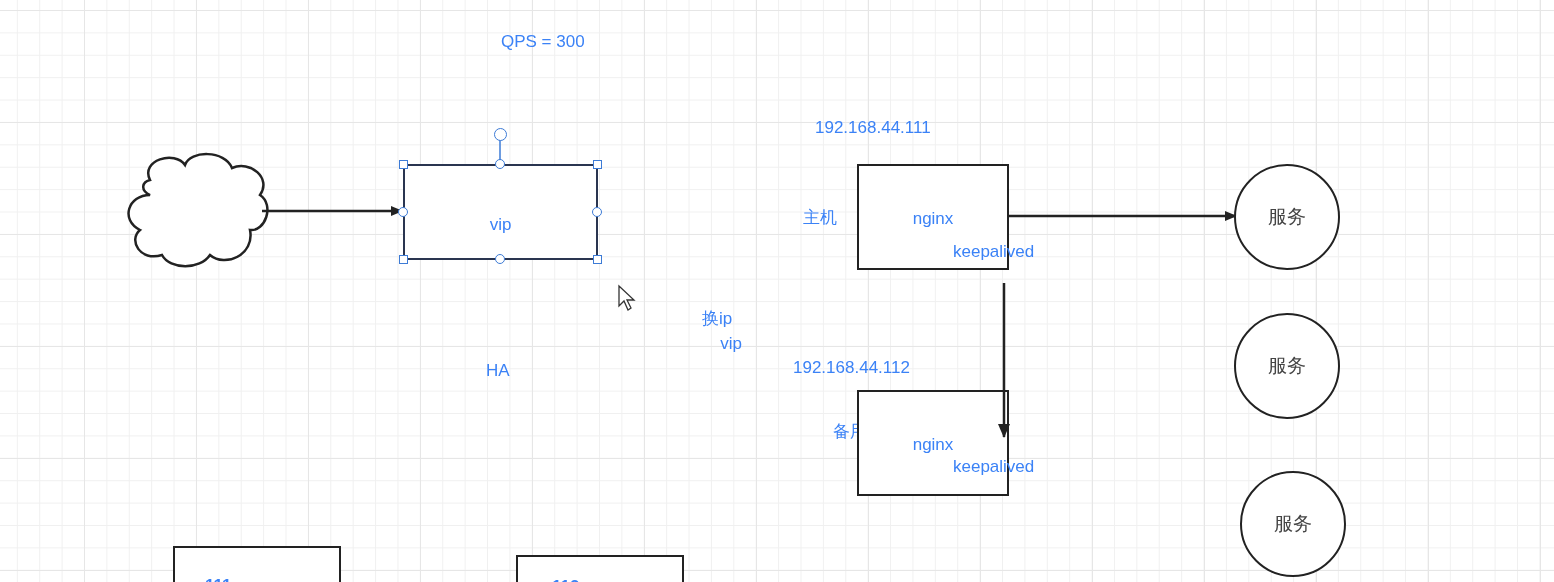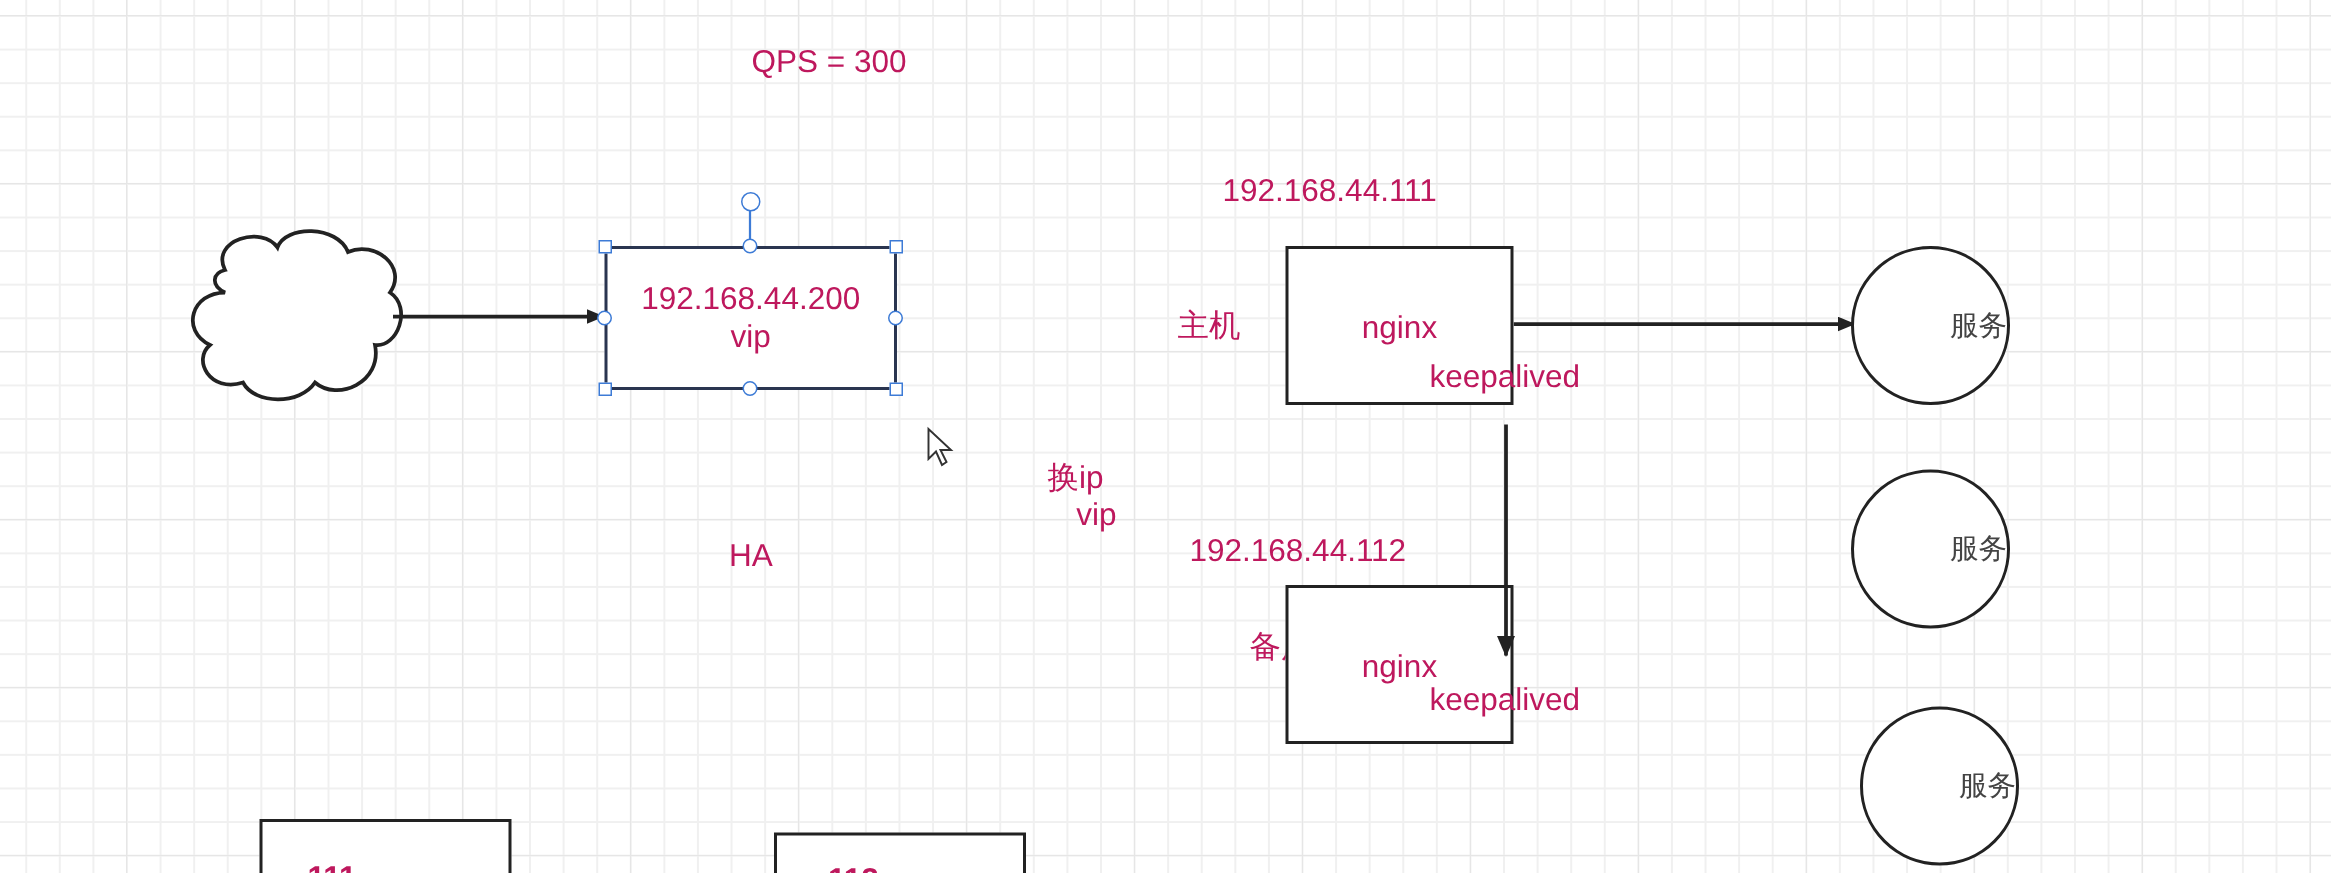"QPS = 300" .lbl { color: #be185d -> #3b82f6; font-size: 21px -> 17px }
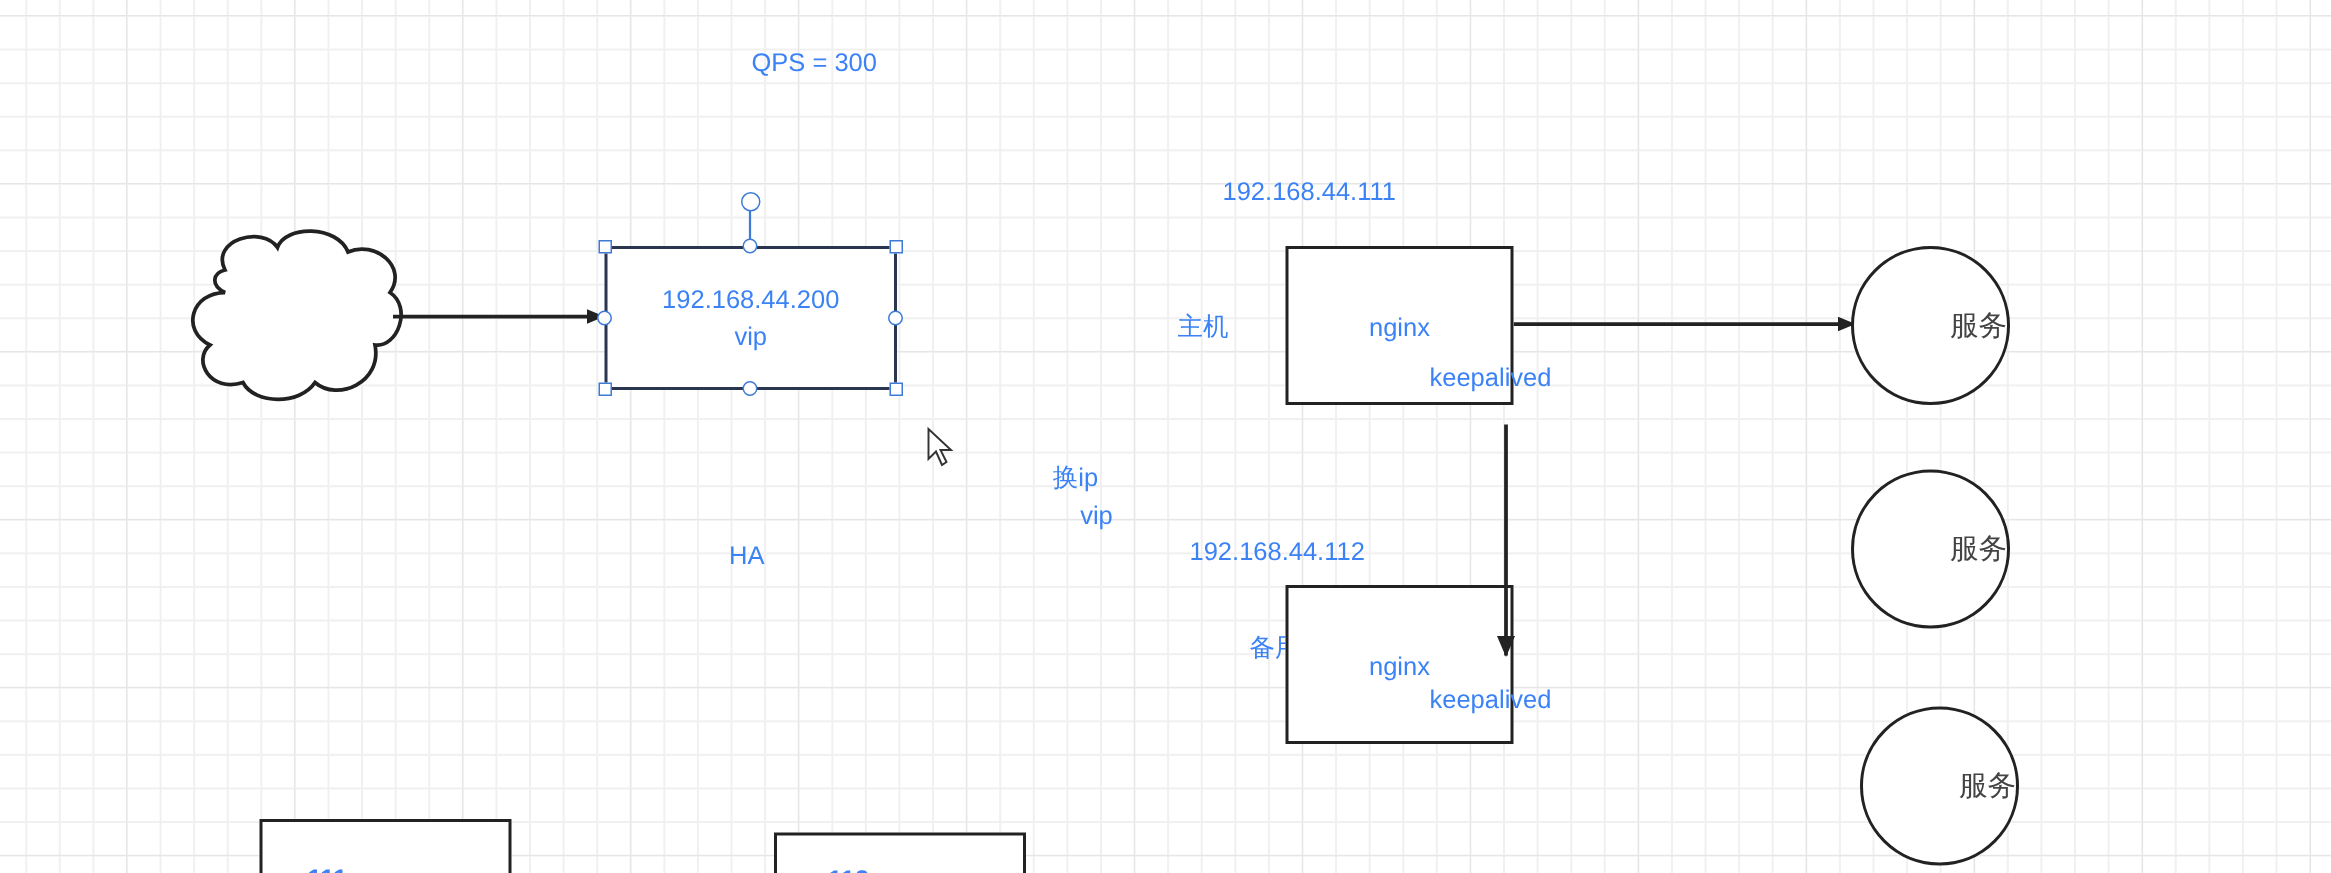"192.168.44.200" div.lbl { html: <div>192.168.44.200</div> -> none }
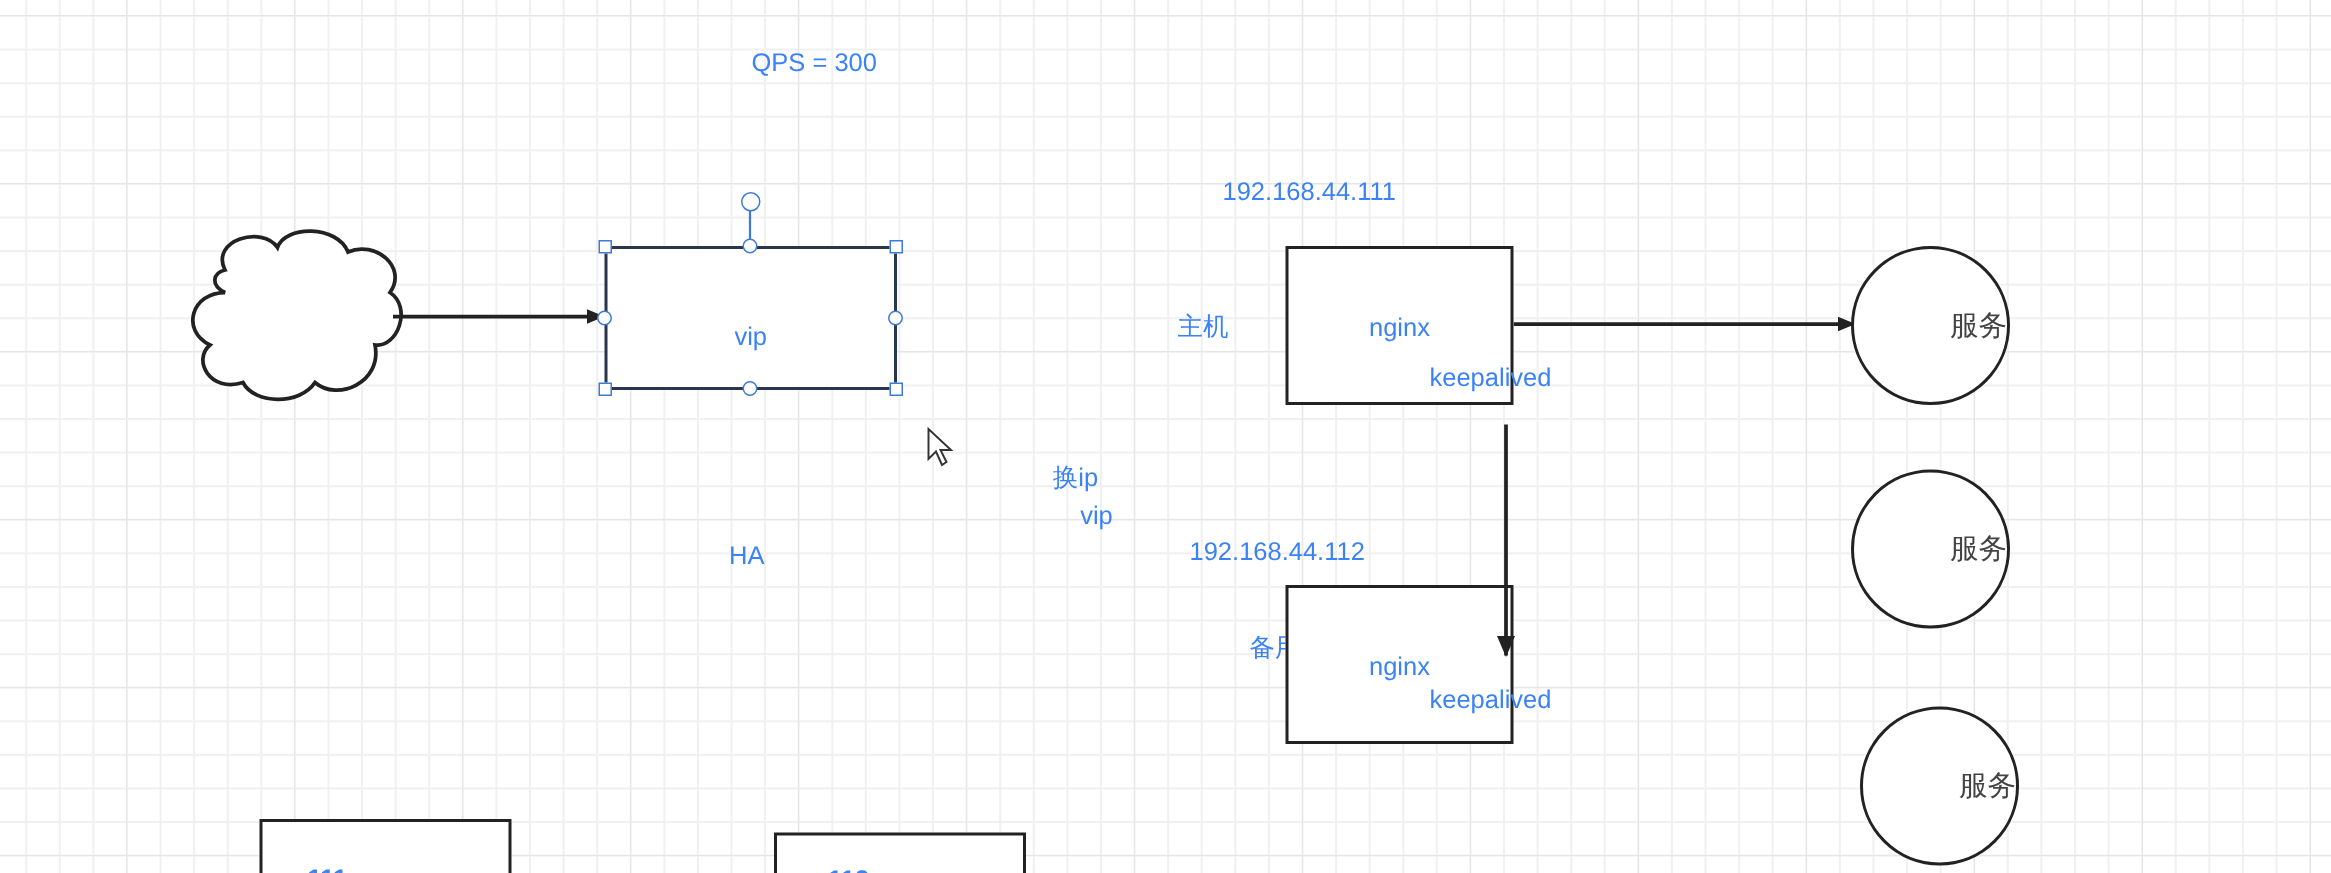"主机" div.lbl { left: 785px -> 803px }
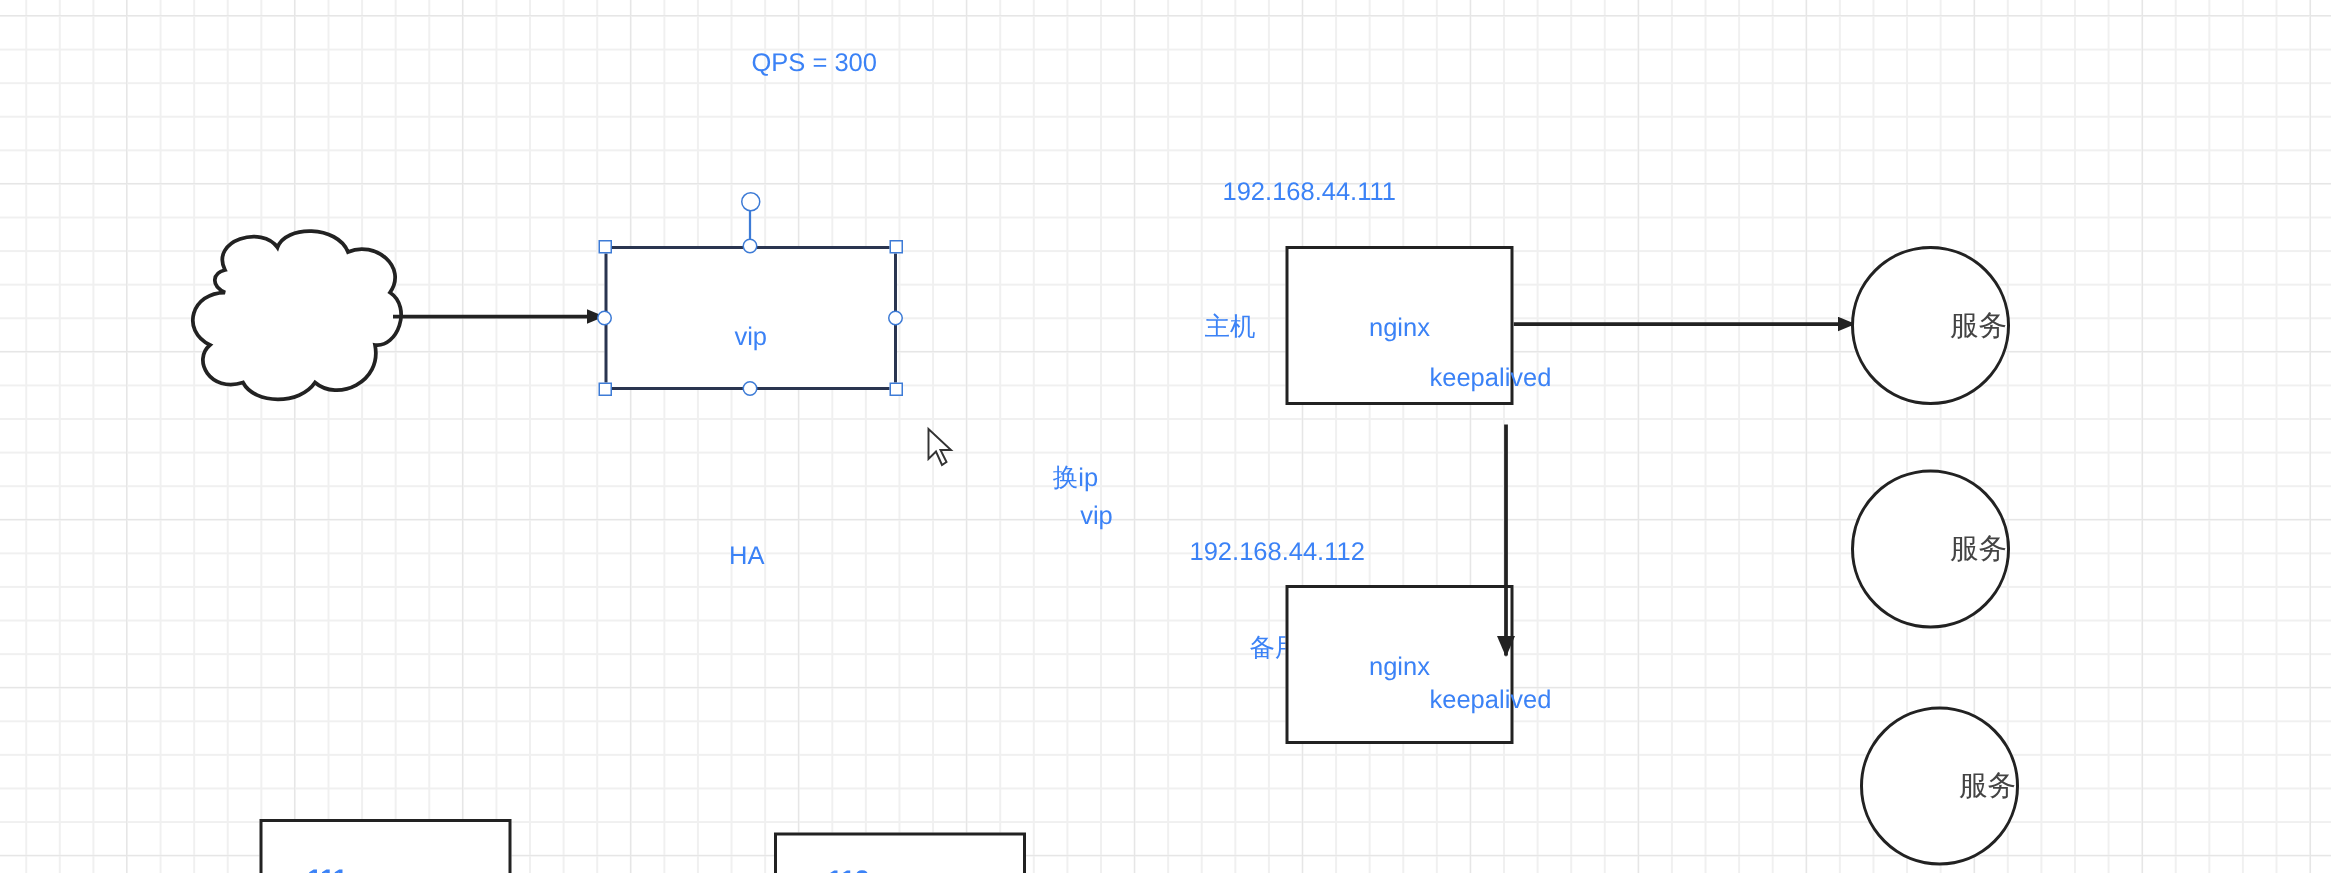"服务" .circle { justify-content: flex-end -> center }
